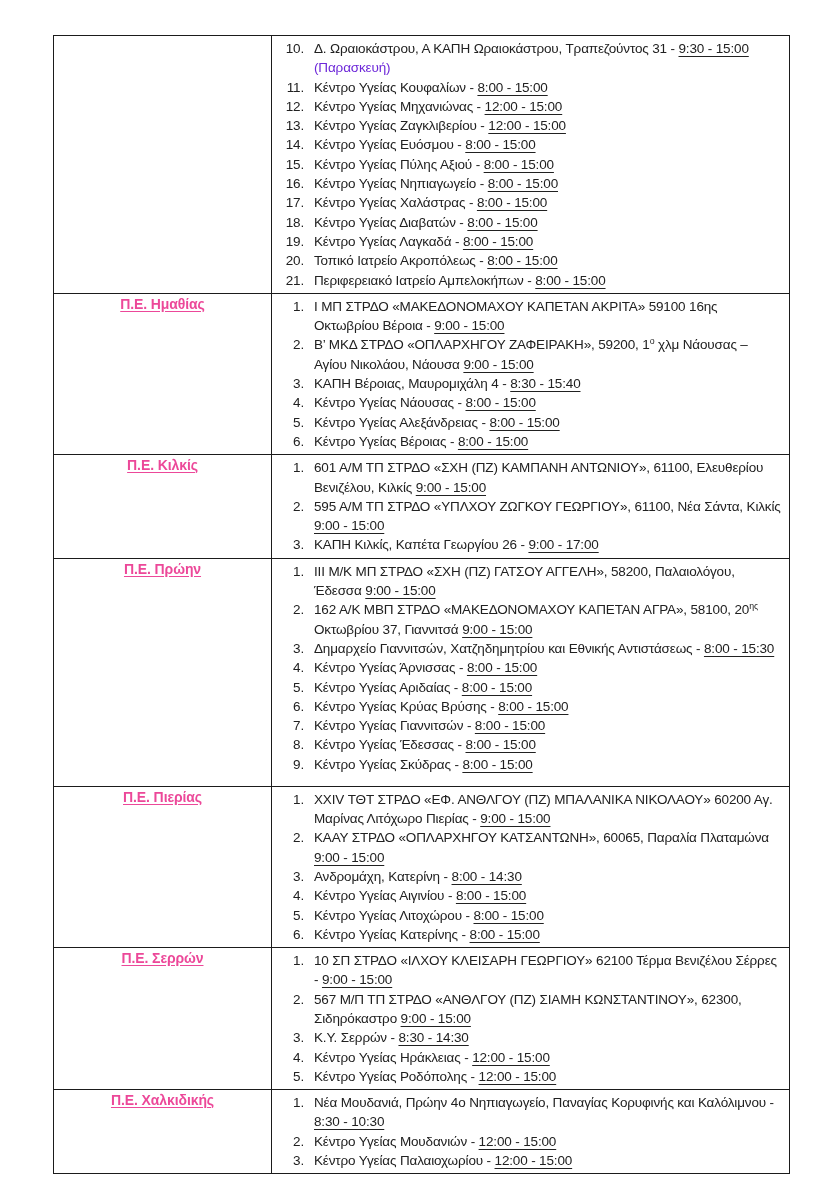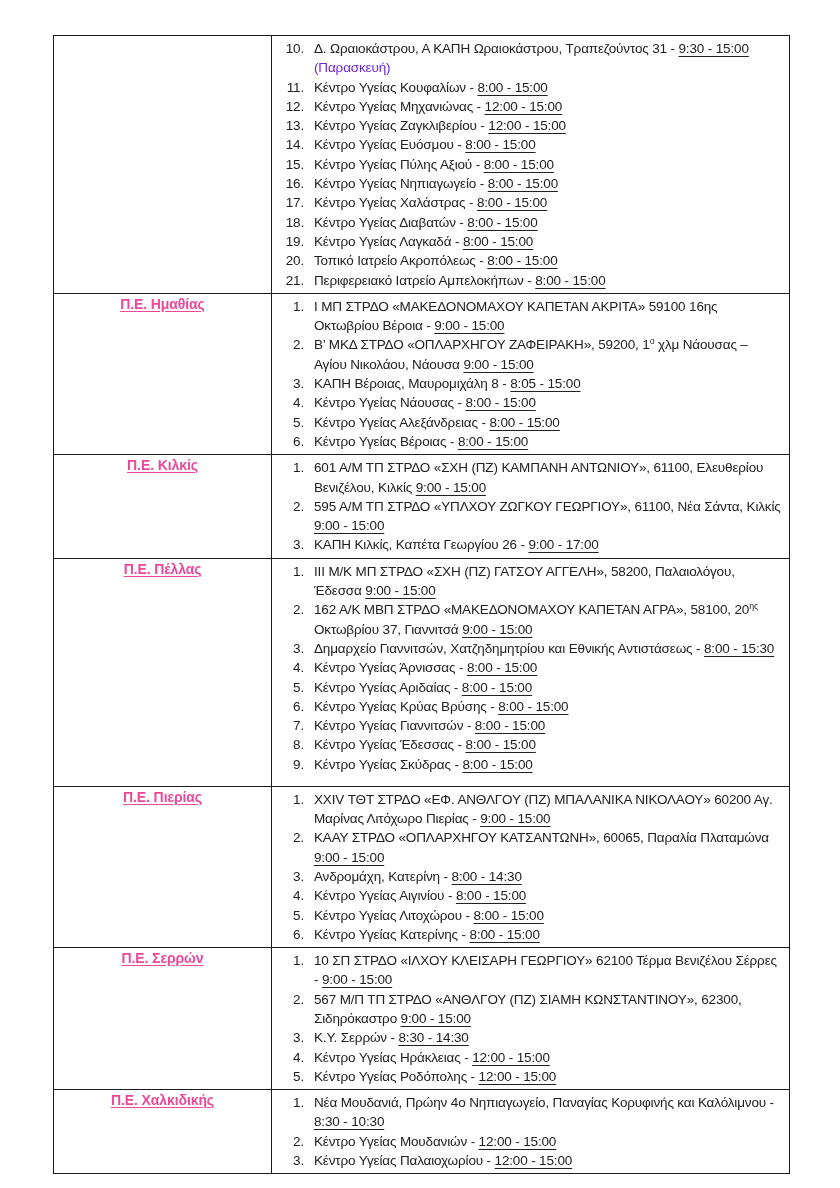"ΚΑΠΗ Βέροιας, Μαυρομιχάλη 8 -" span { text: 8 -> 4 }
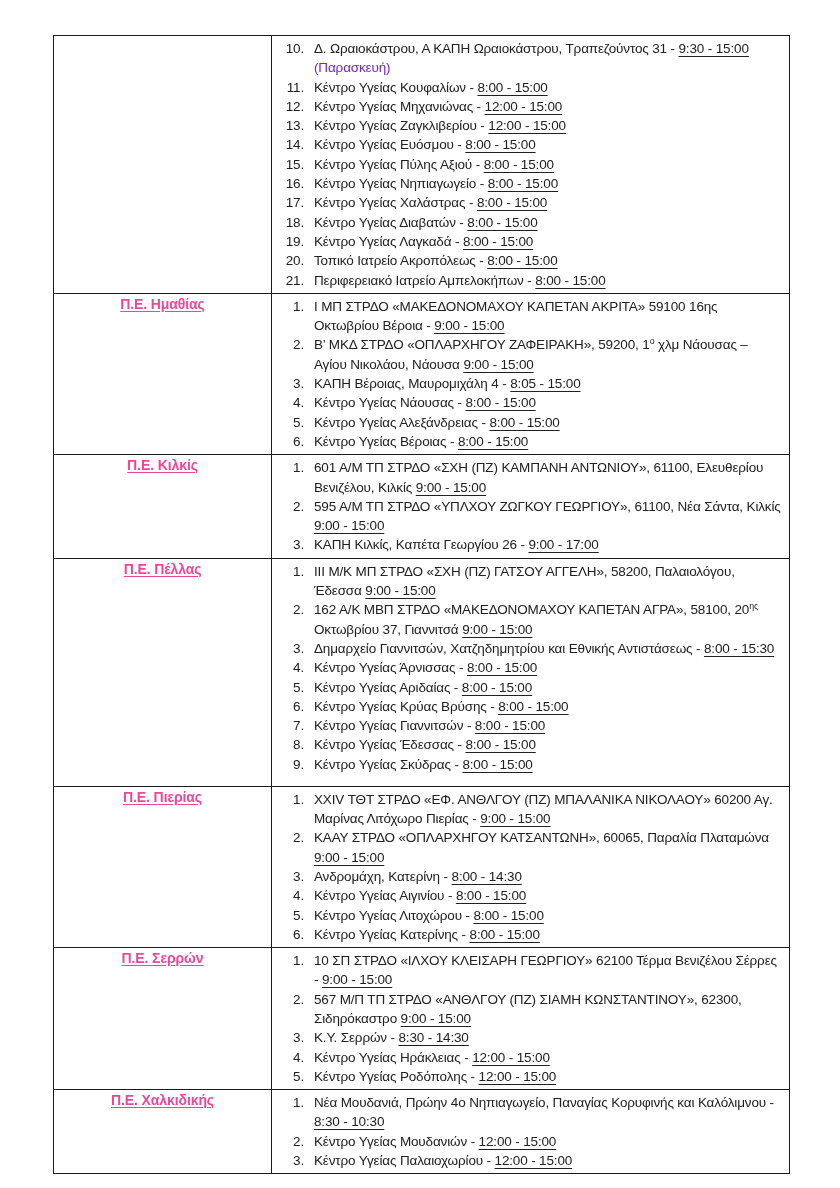"8:05 - 15:00" span.u { text: 8:05 - 15:00 -> 8:30 - 15:40 }
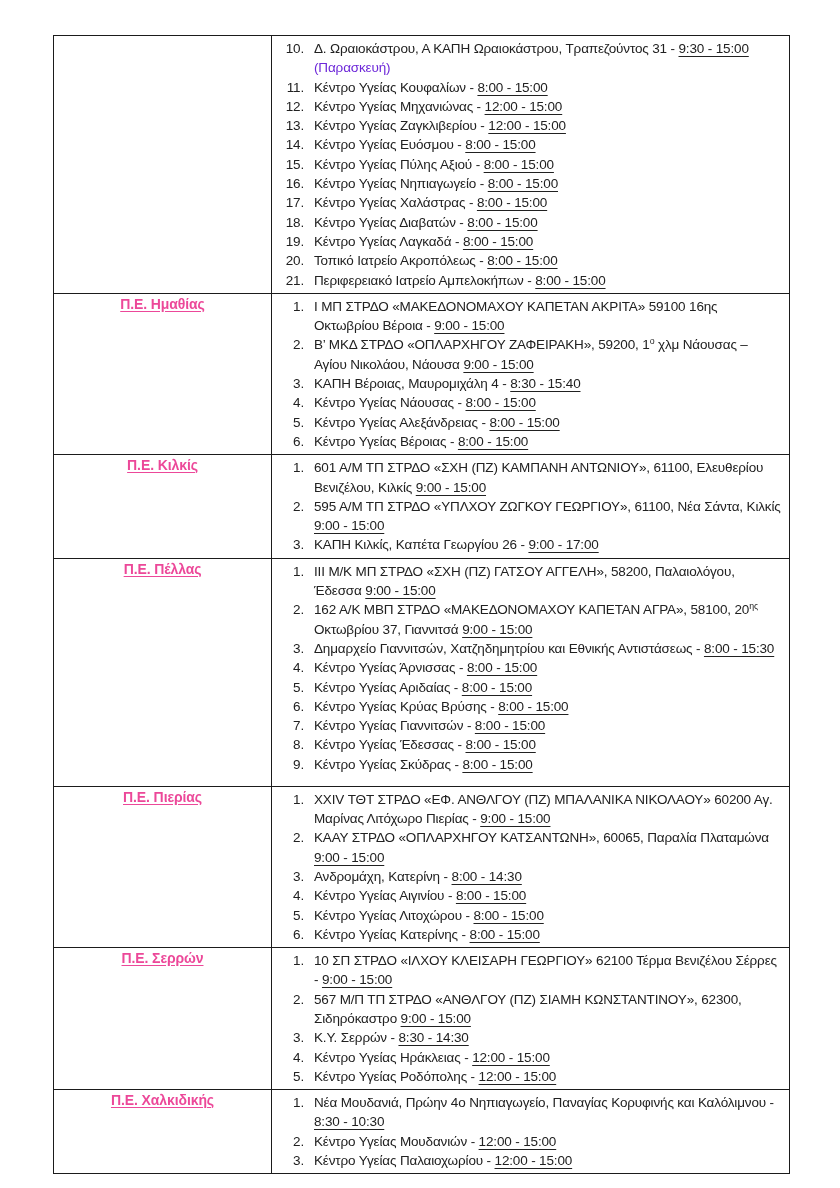"Π.Ε. Πέλλας" span.region-label { text: Πέλλας -> Πρώην }
